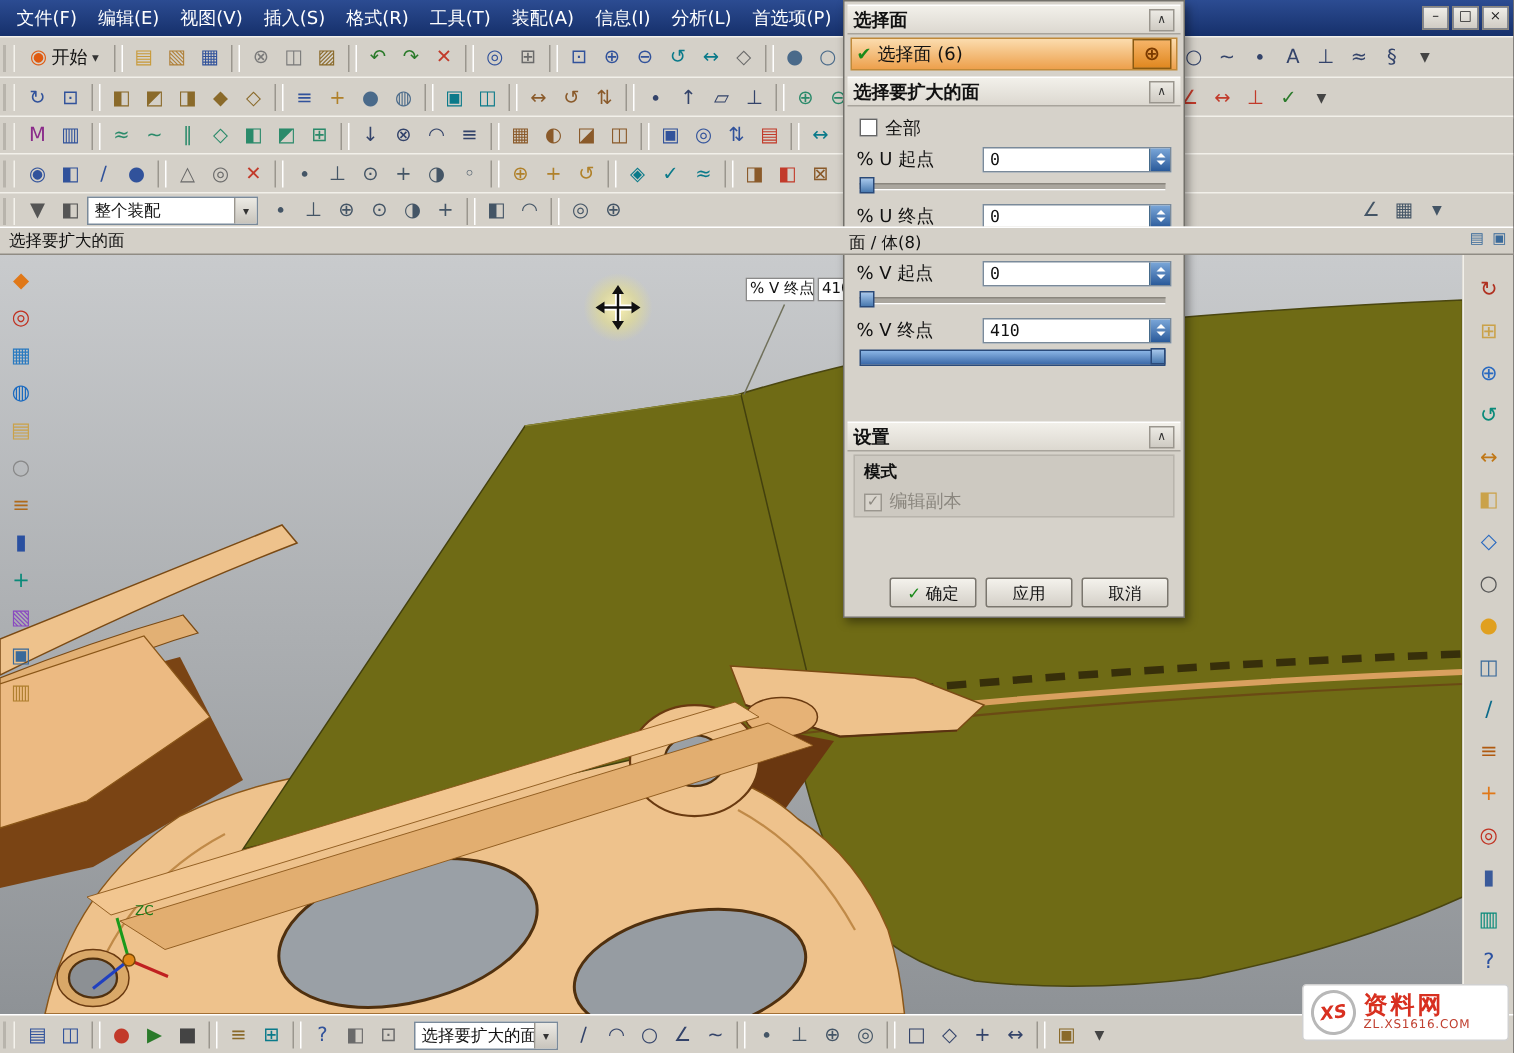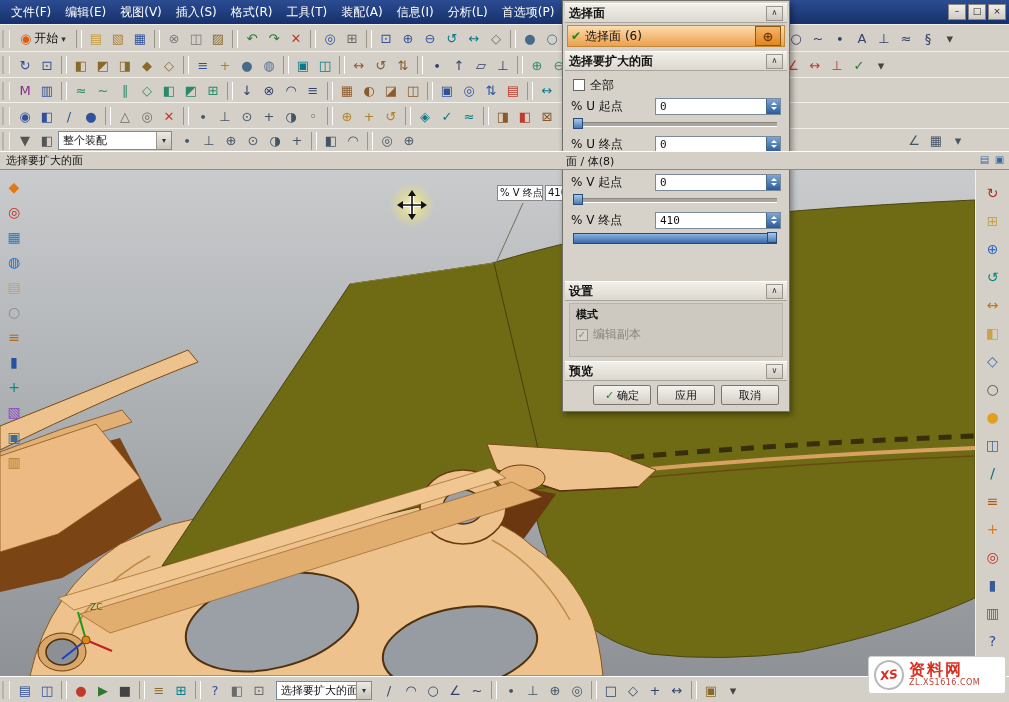"模式" .spanel { height: 54px -> 42px }
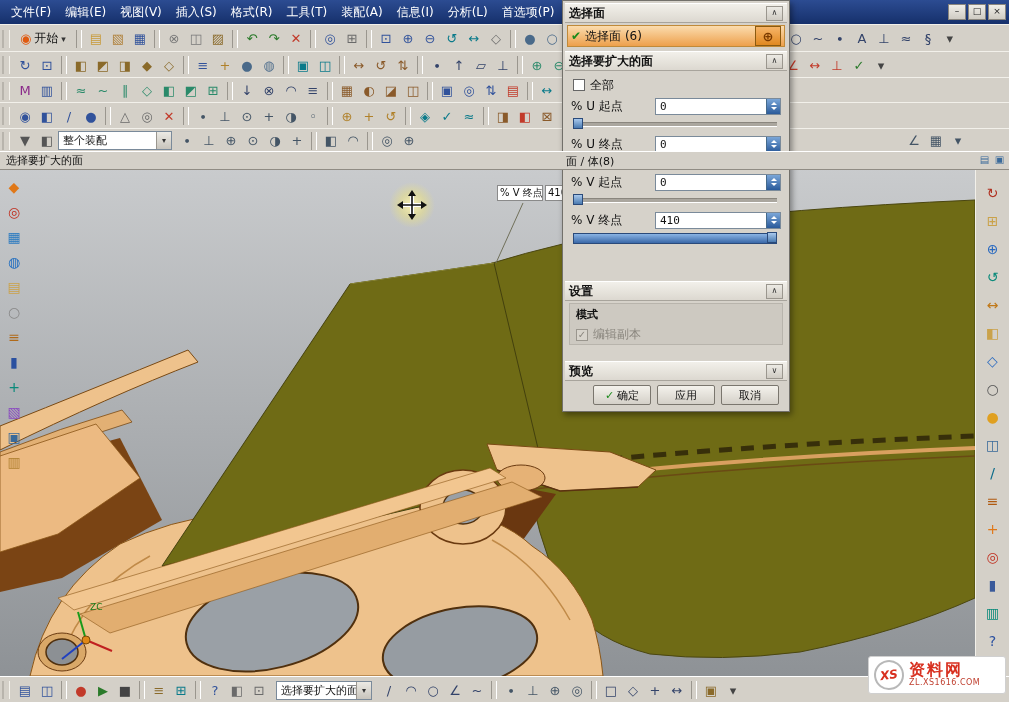"预览" div.dhdr { html: <div> <span>预览</span> <span>∨</span> </div> -> none }
